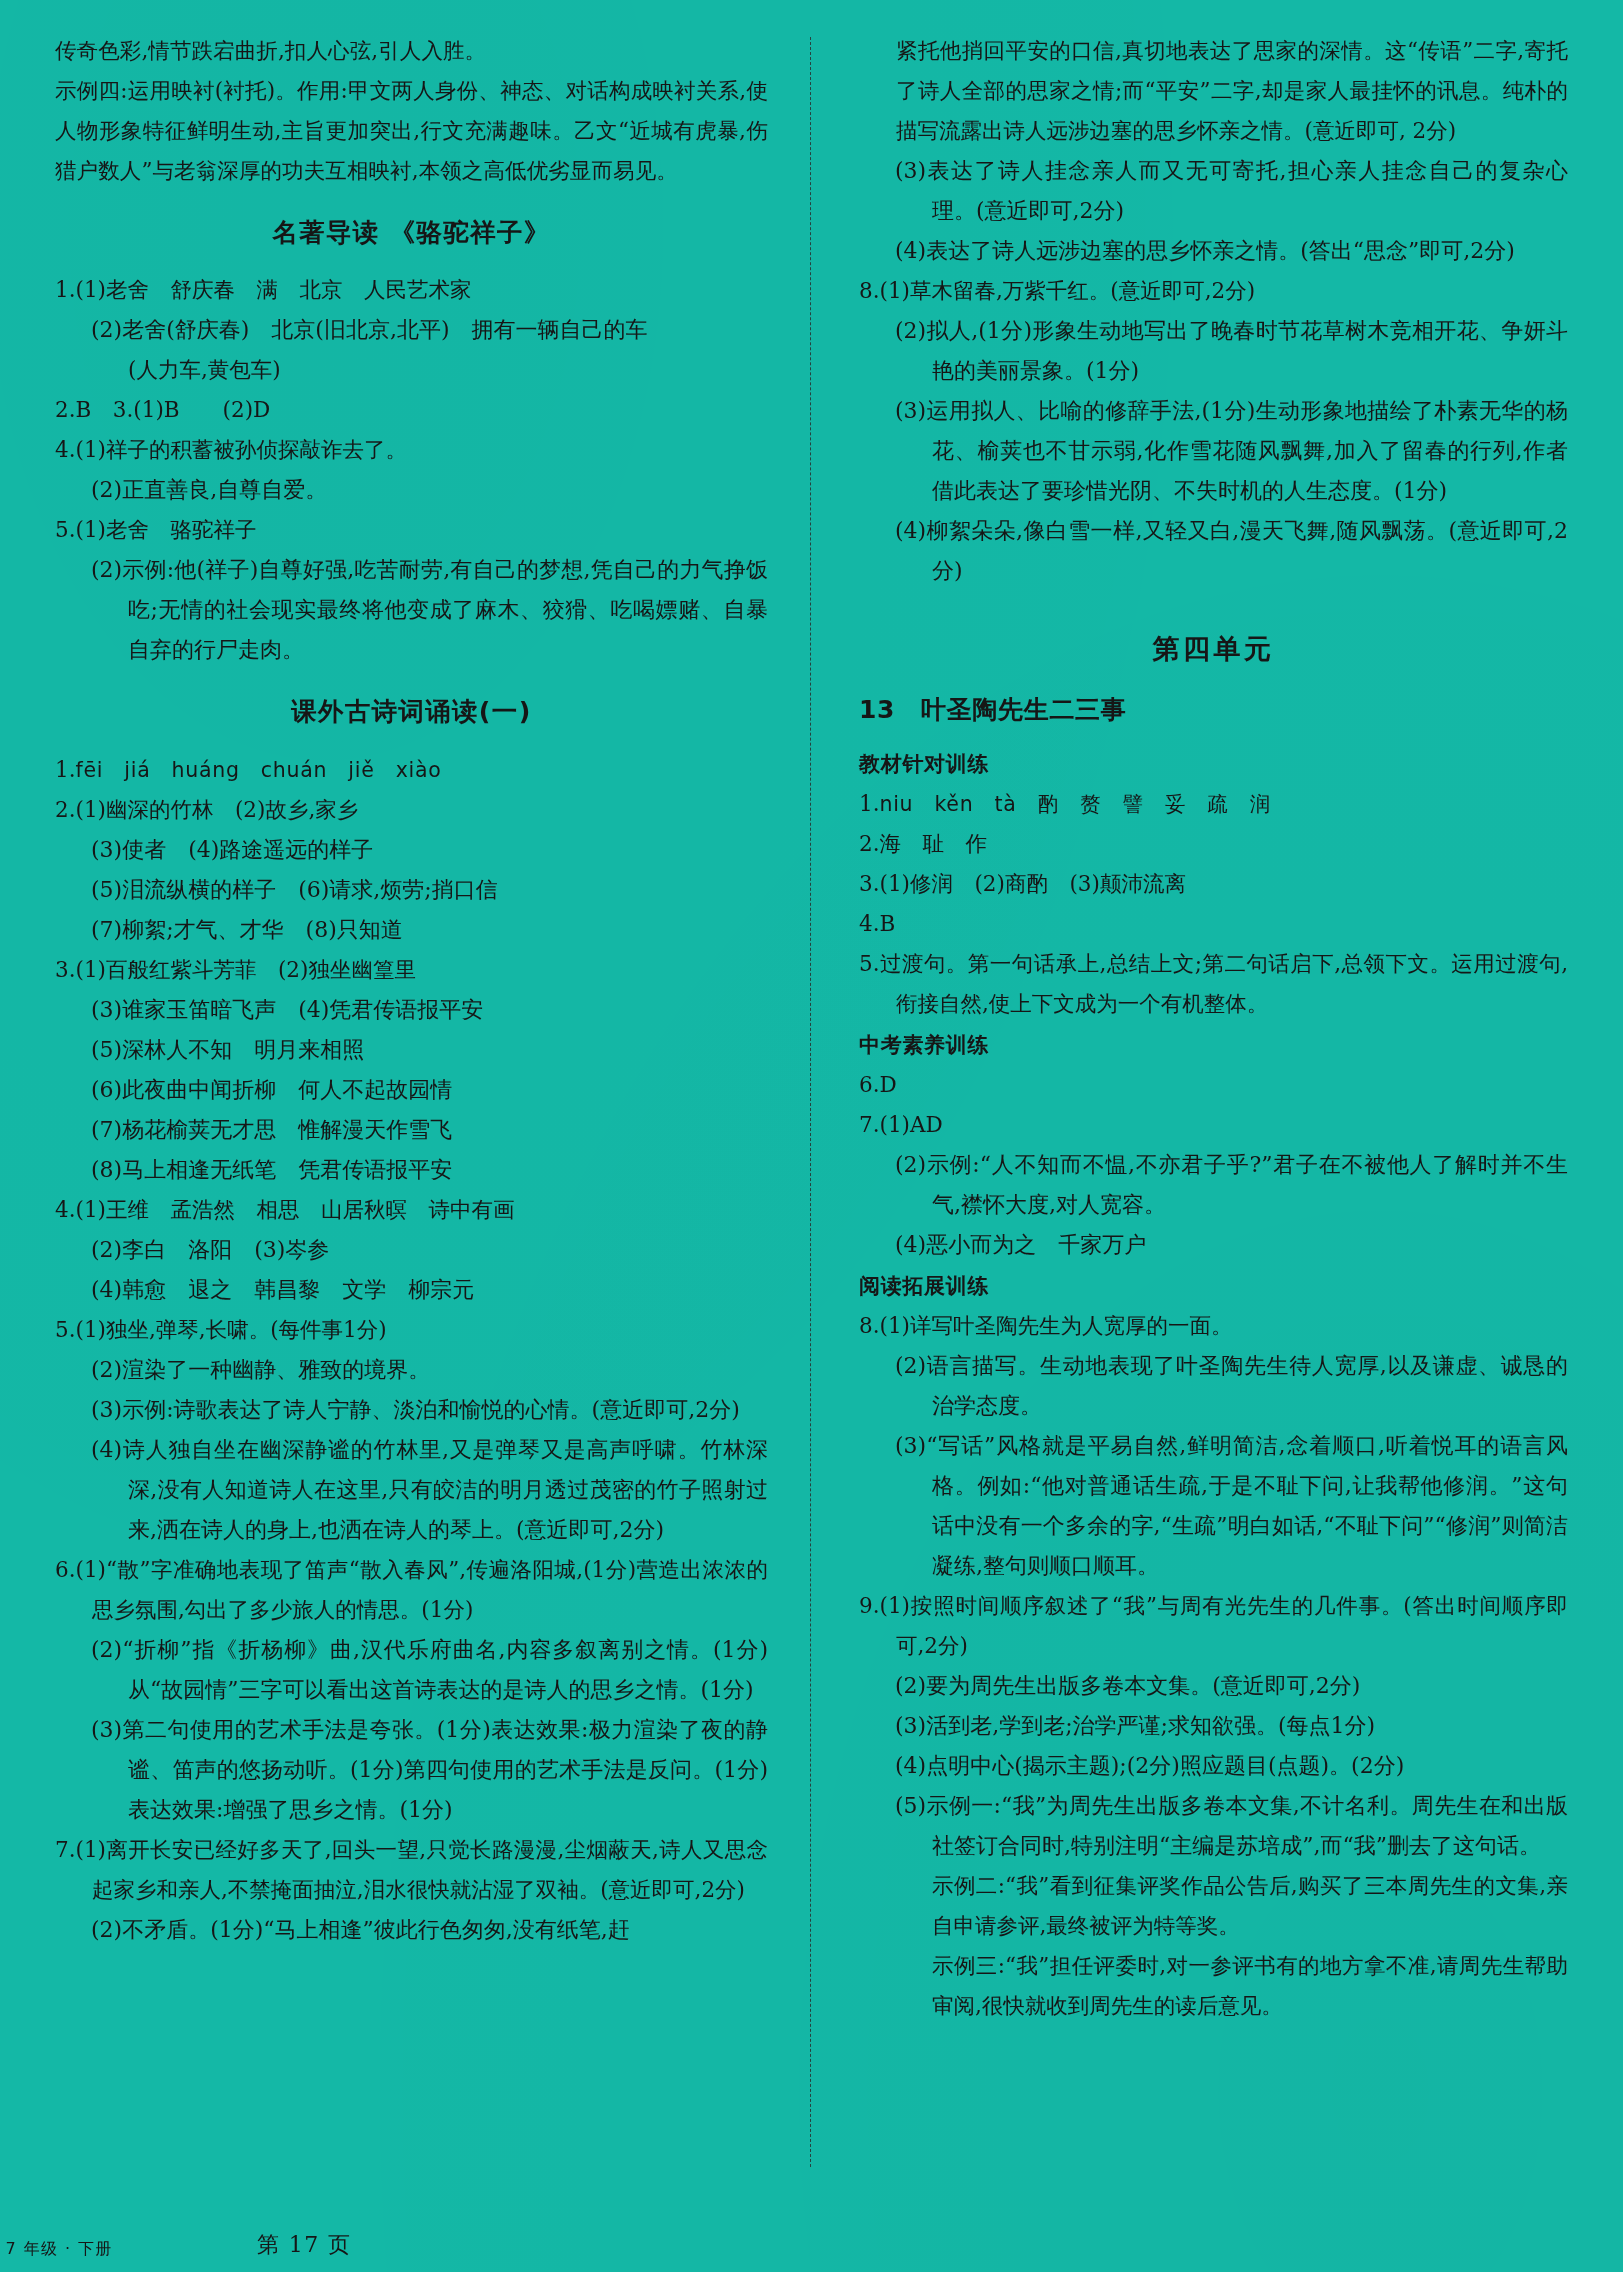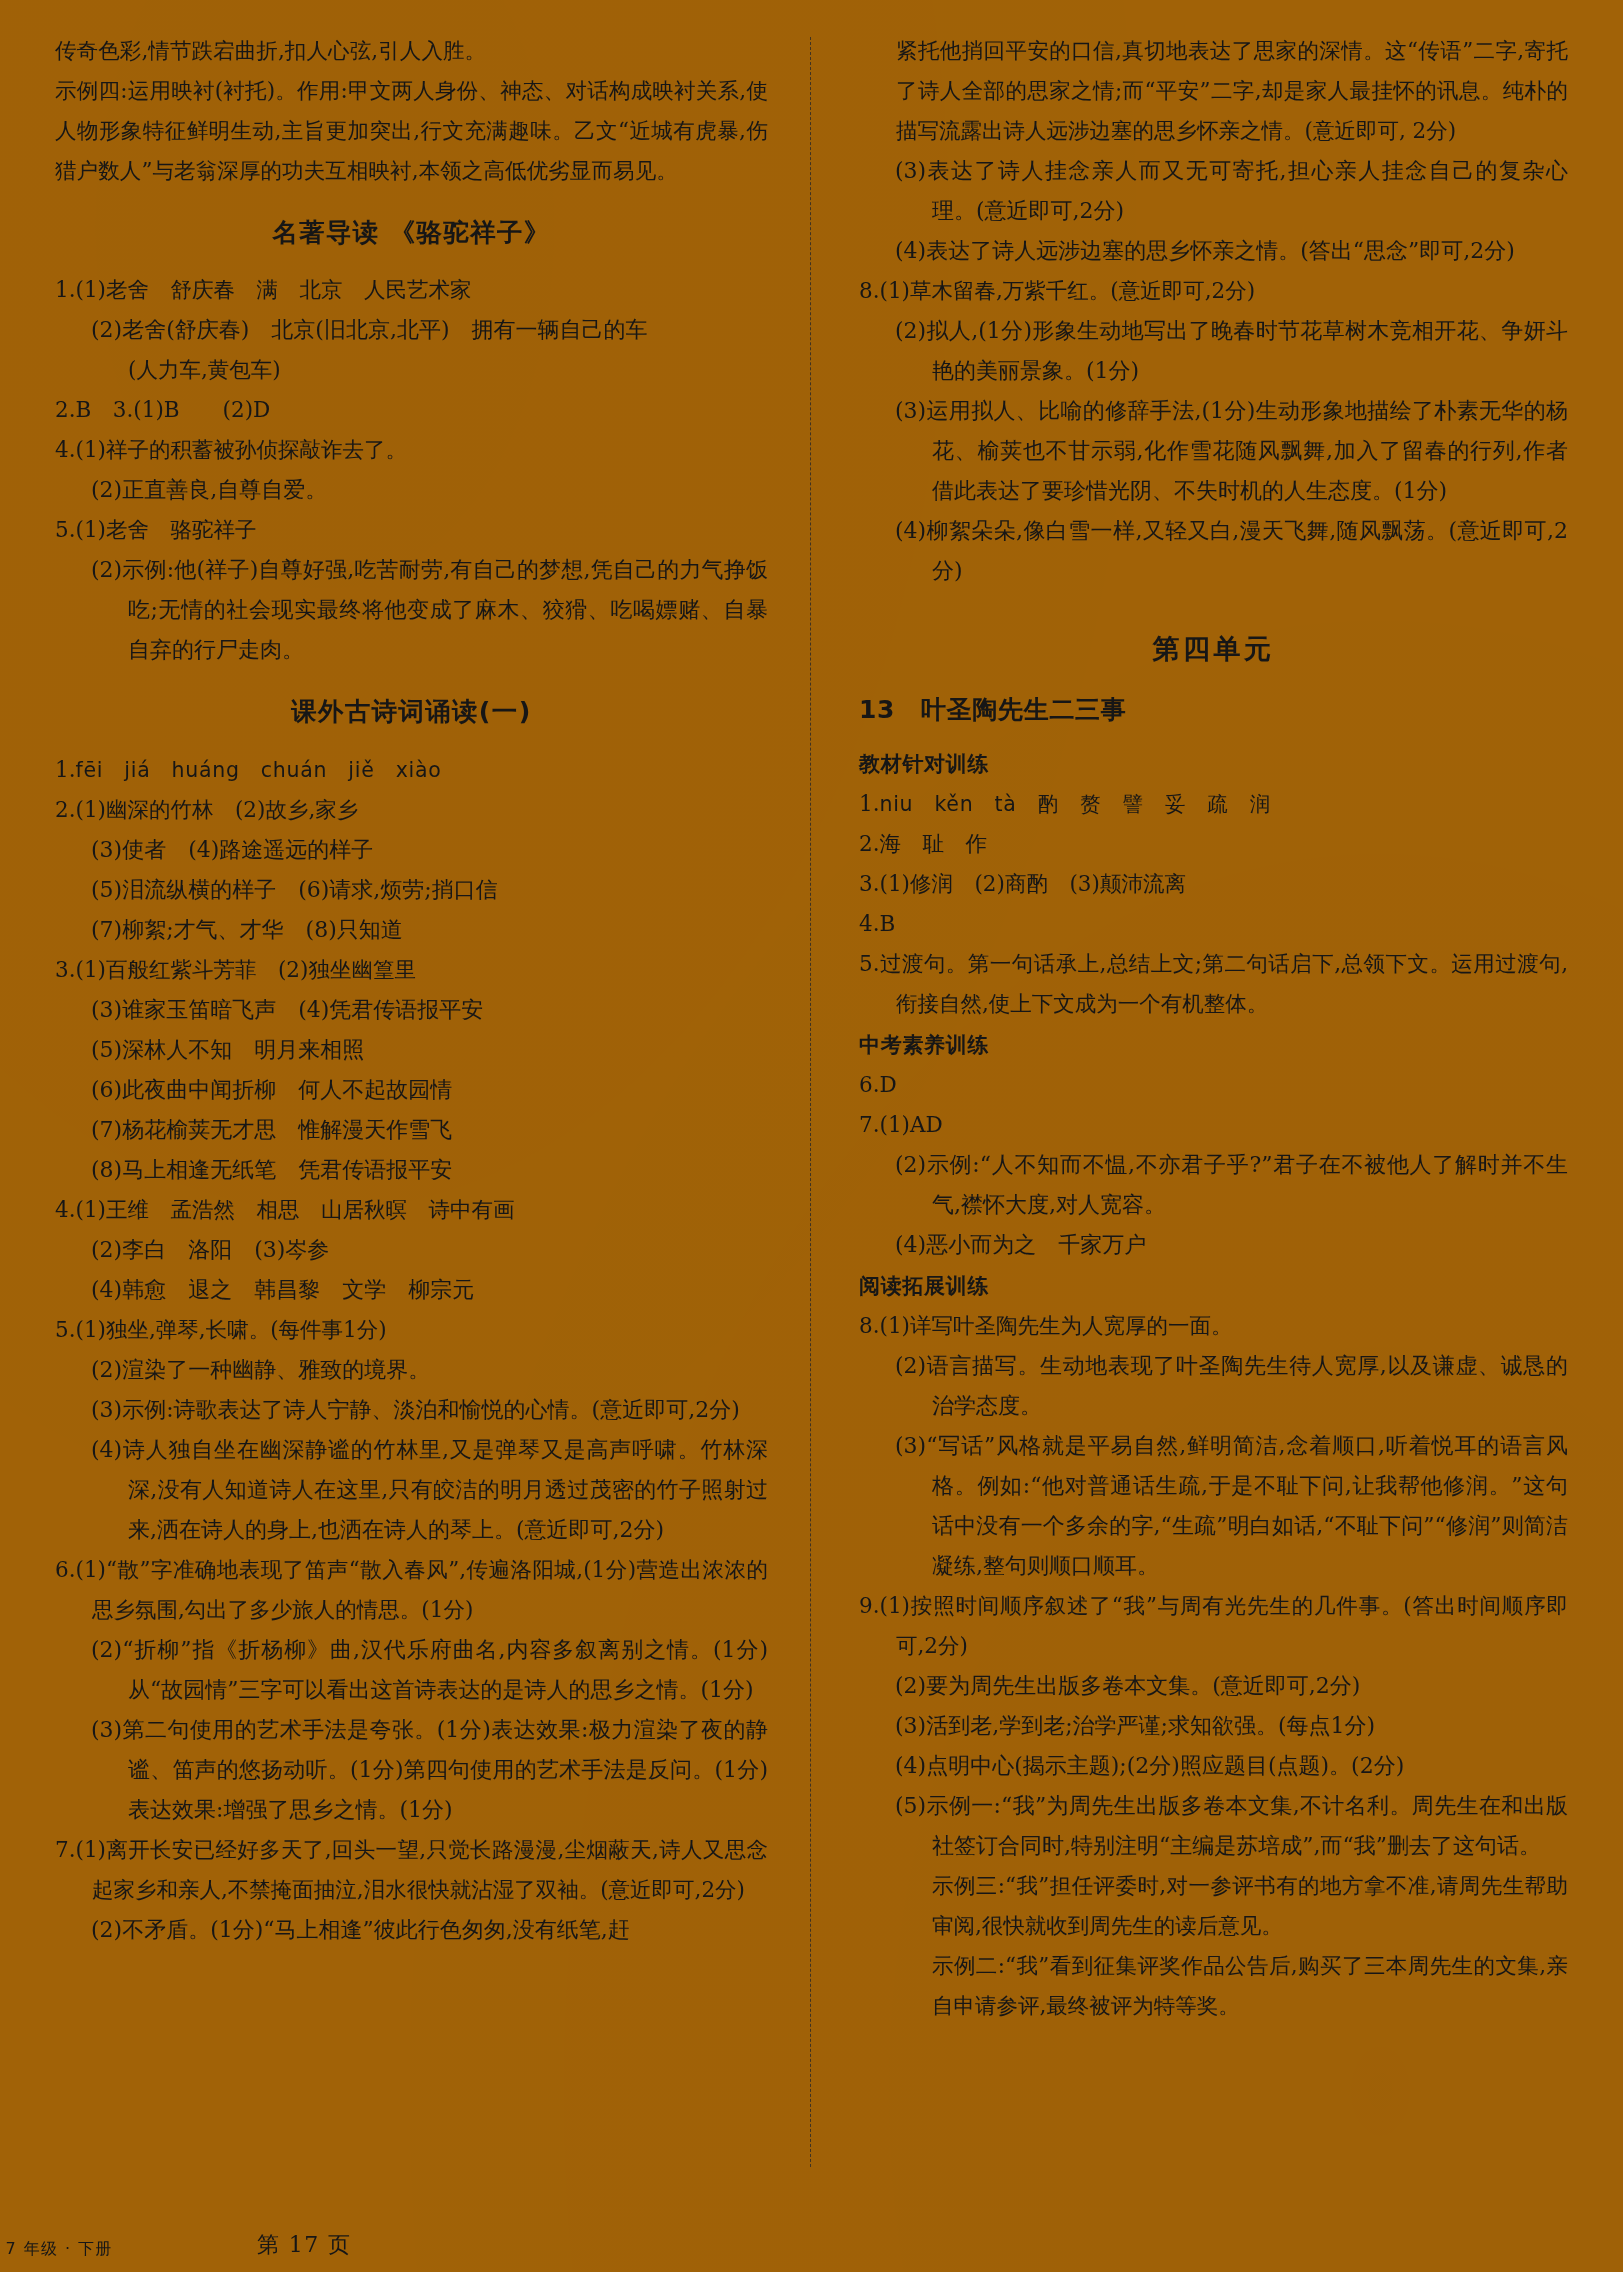"传奇色彩,情节跌宕曲折,扣人心弦,引人入胜。" .page { background: #a16207 -> #14b8a6 }
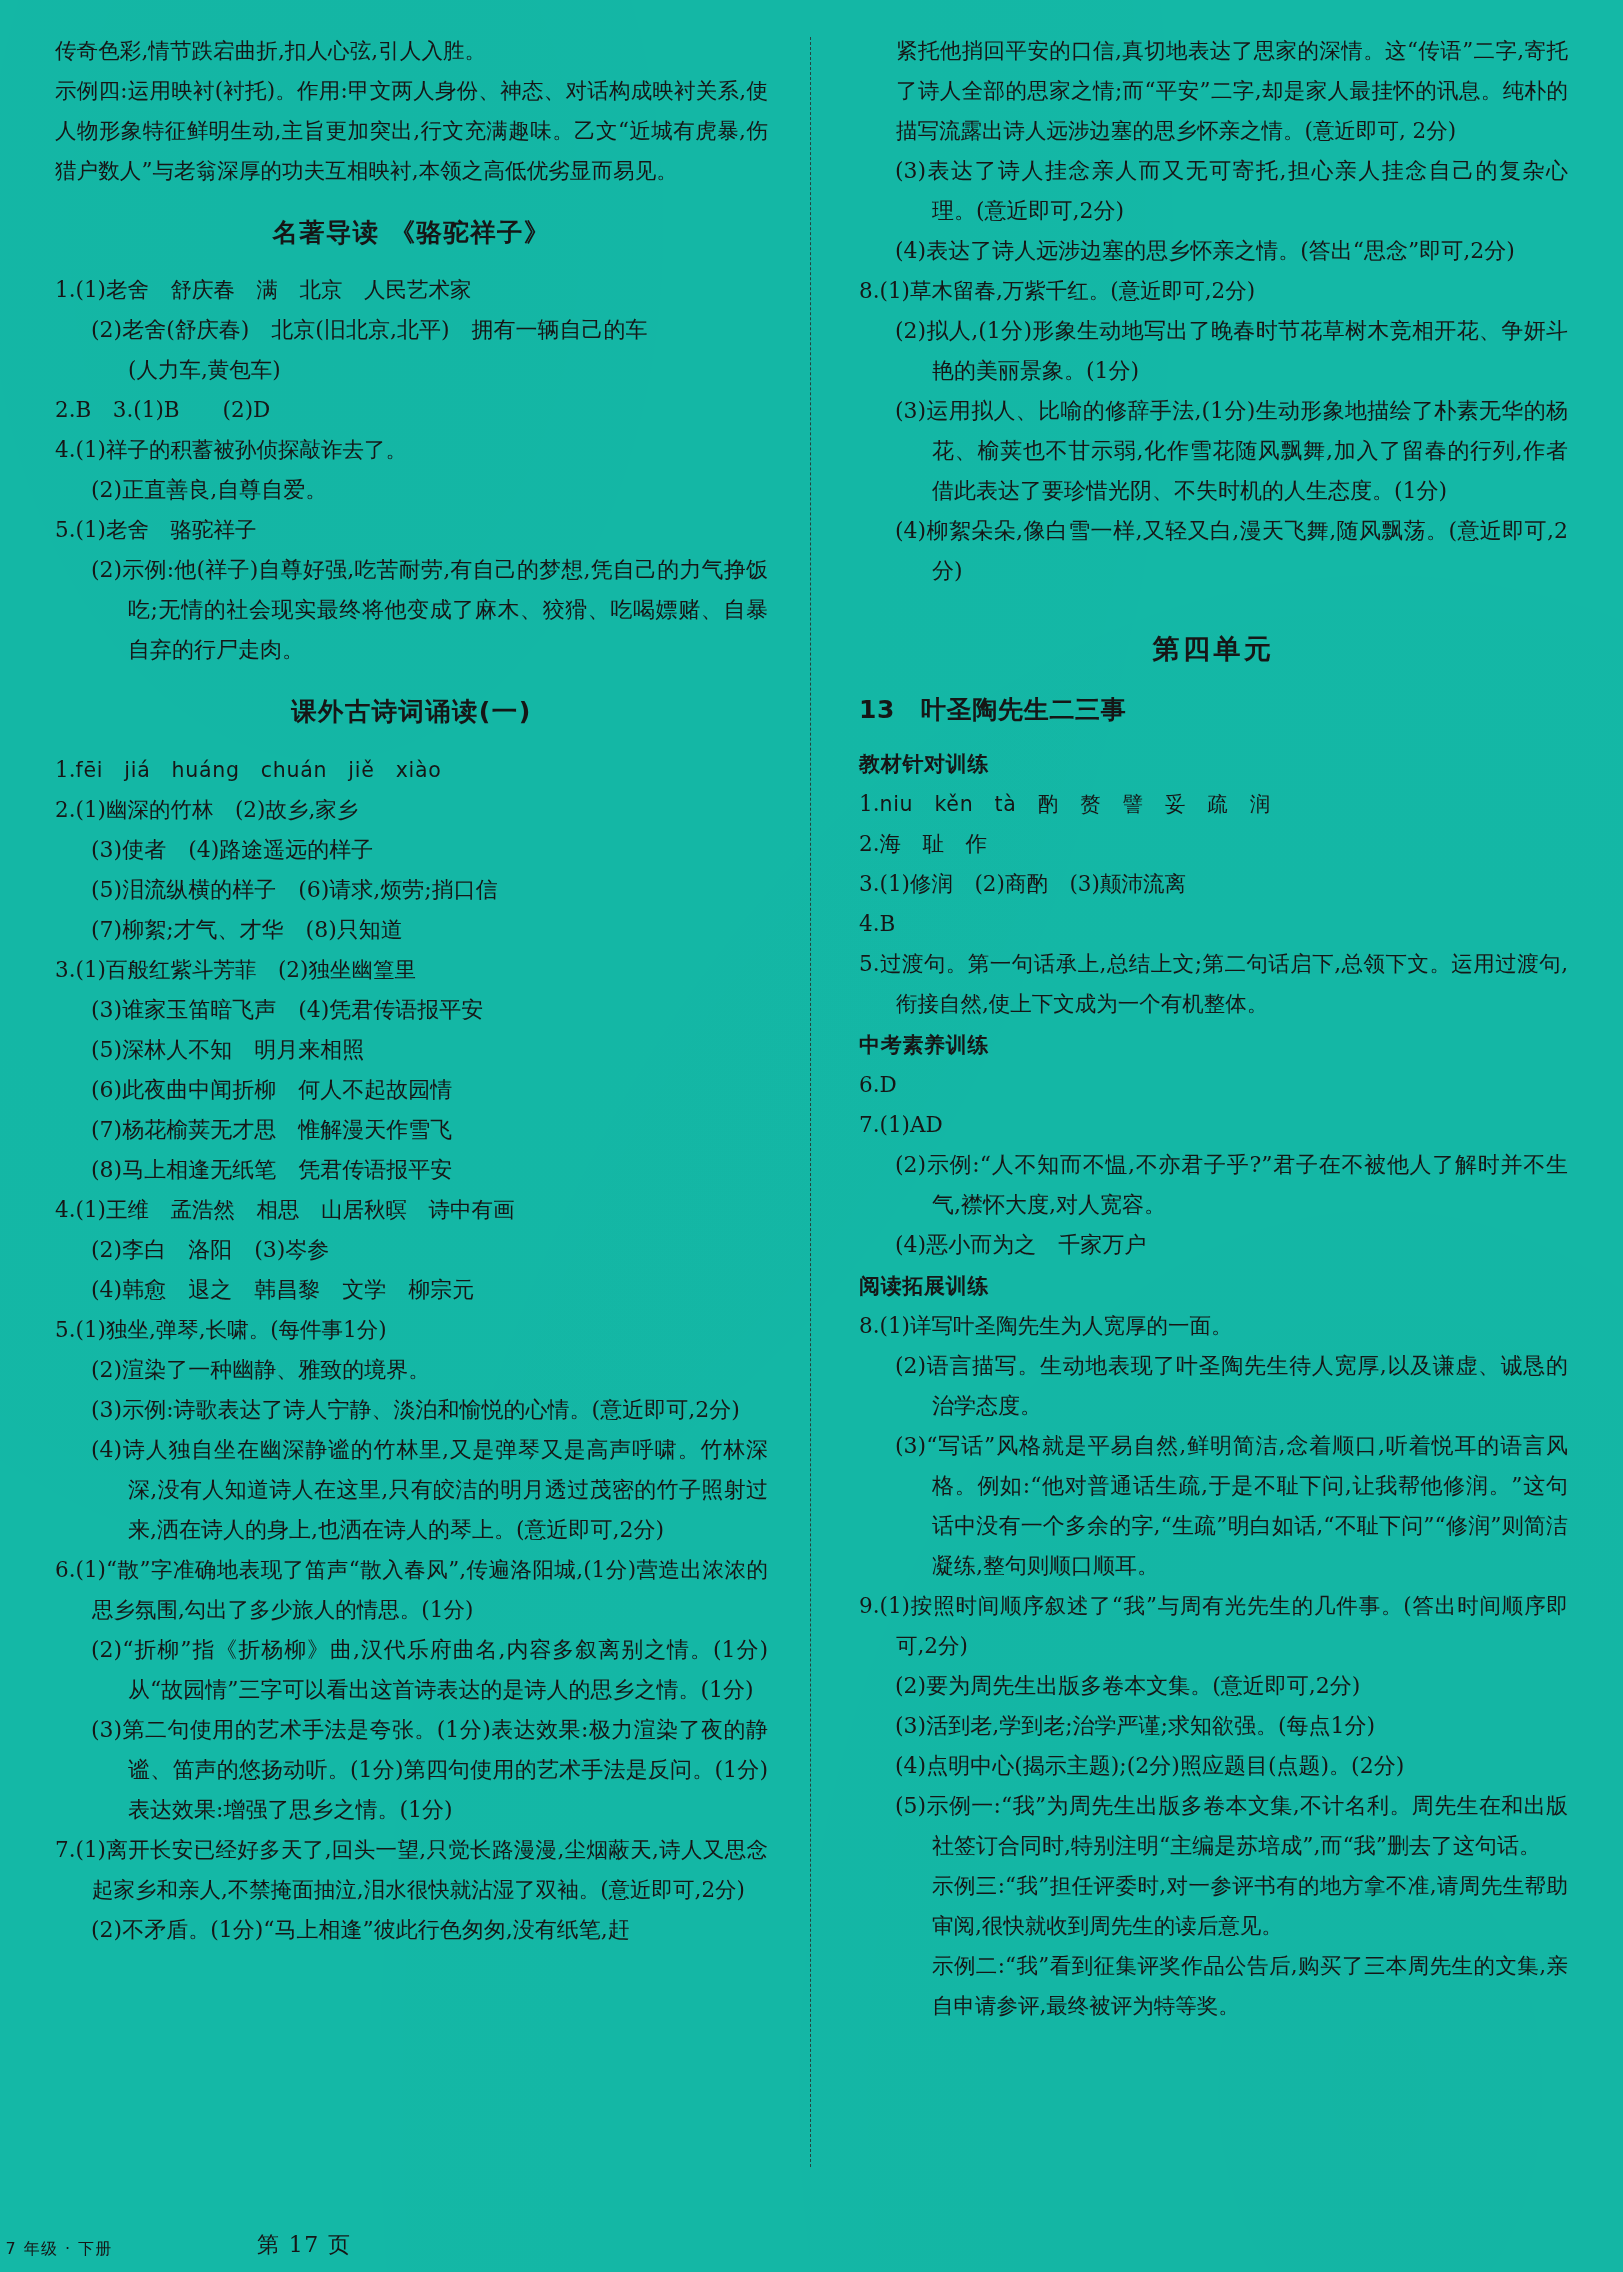"示例三:“我”担任评委时,对一参评书有的地方拿不准,请周先生帮助审阅,很快就收到" p.sub2 { order: before "示例二:“我”看到征集评奖作品公告后,购买了三本周先生的文集,亲自申请参评,最终" -> after "示例二:“我”看到征集评奖作品公告后,购买了三本周先生的文集,亲自申请参评,最终" }
